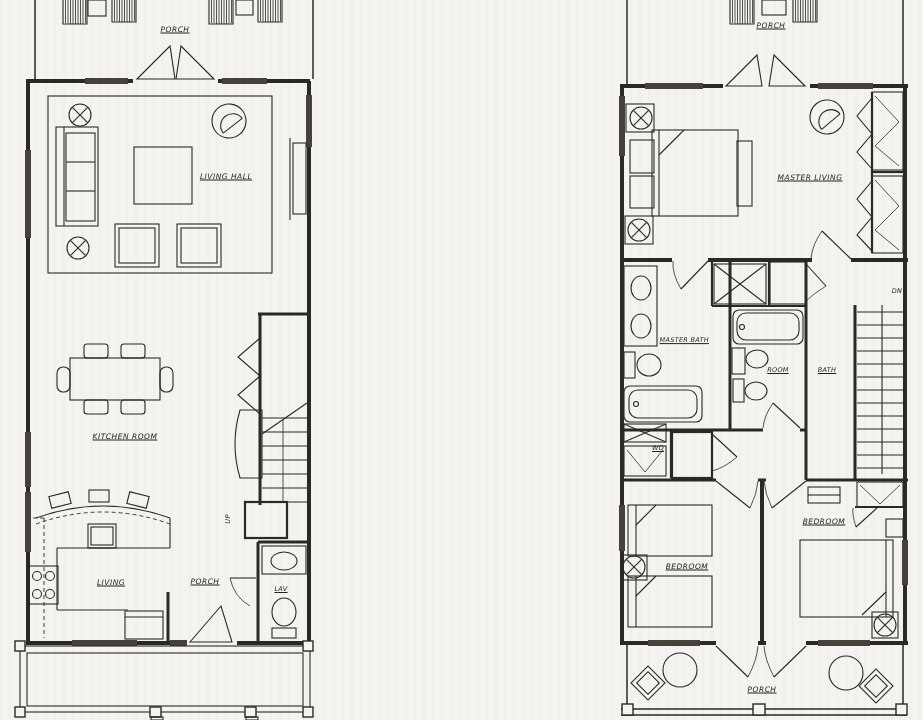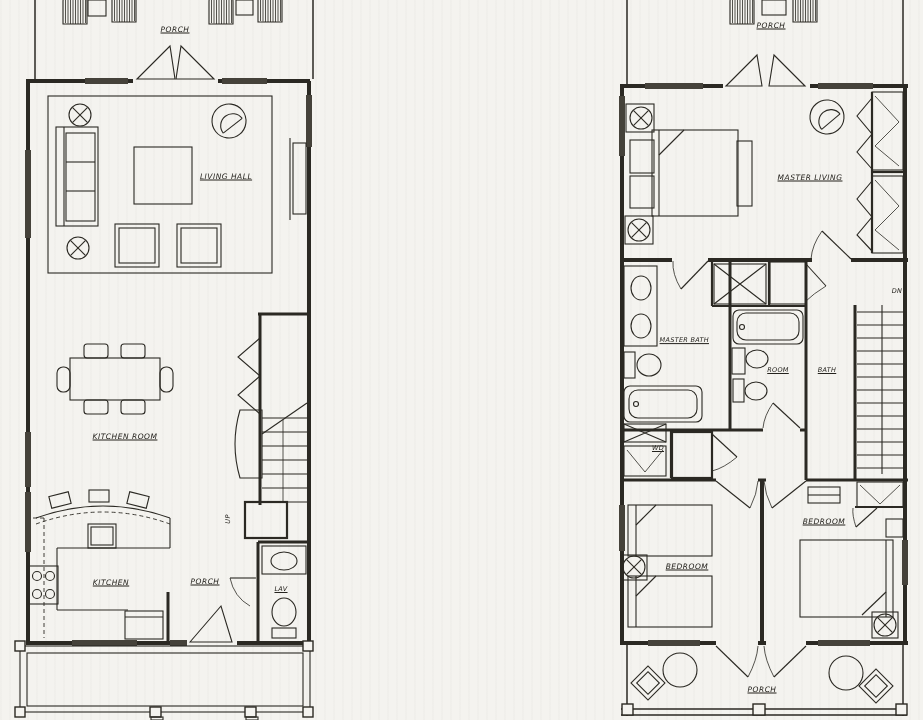"KITCHEN" div.lbl { text: KITCHEN -> LIVING }
